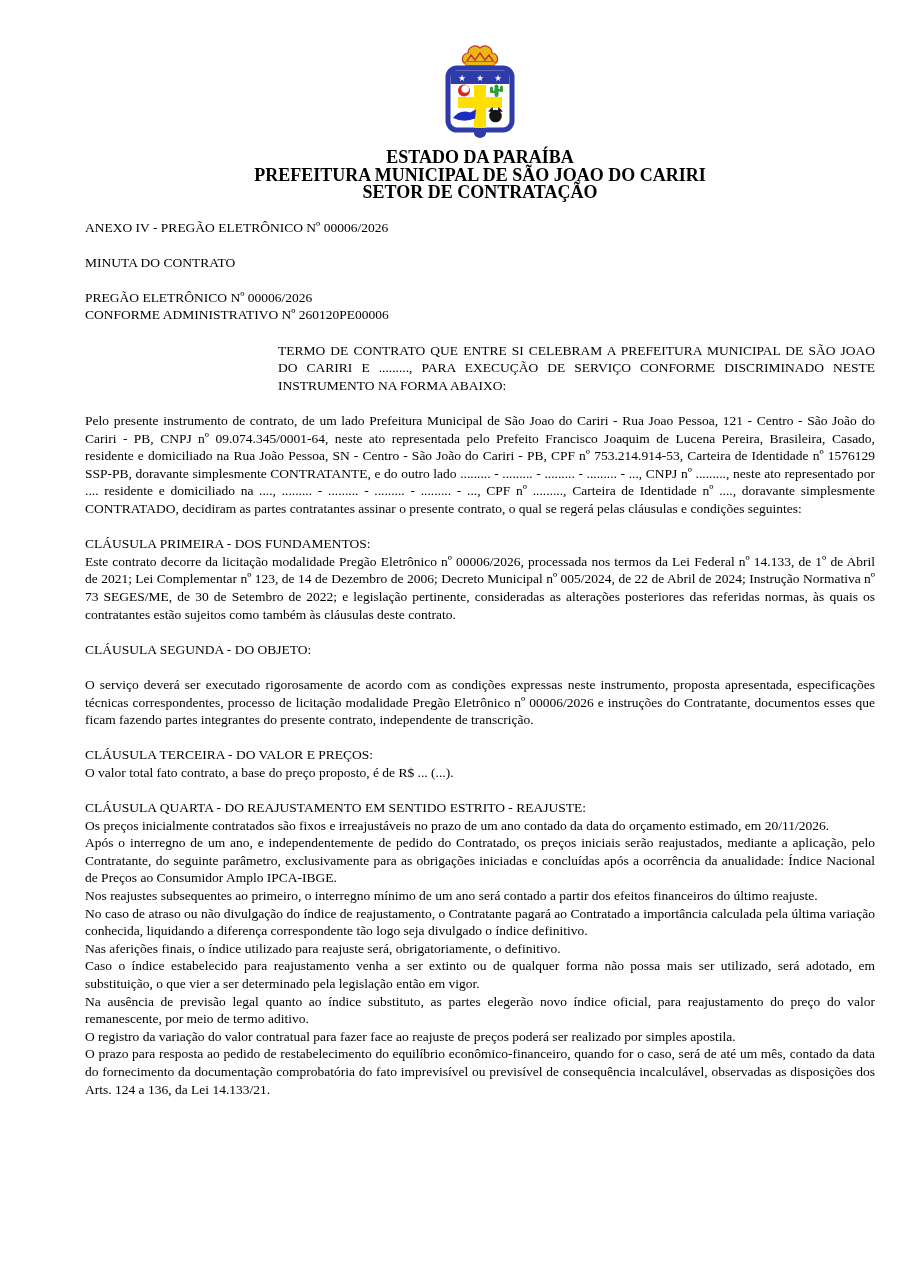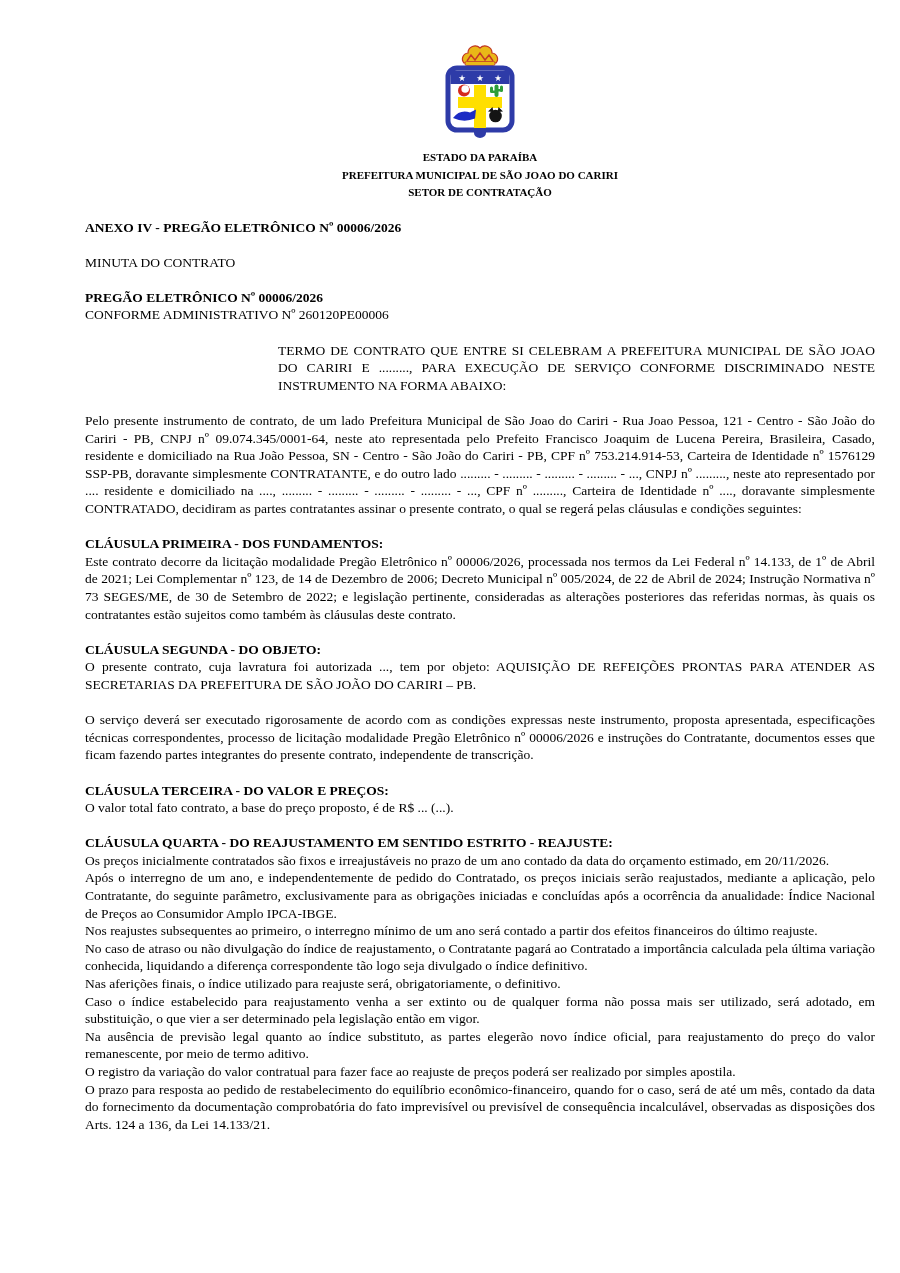"ESTADO DA PARAÍBA" .letterhead { font-size: 11px -> 18px }
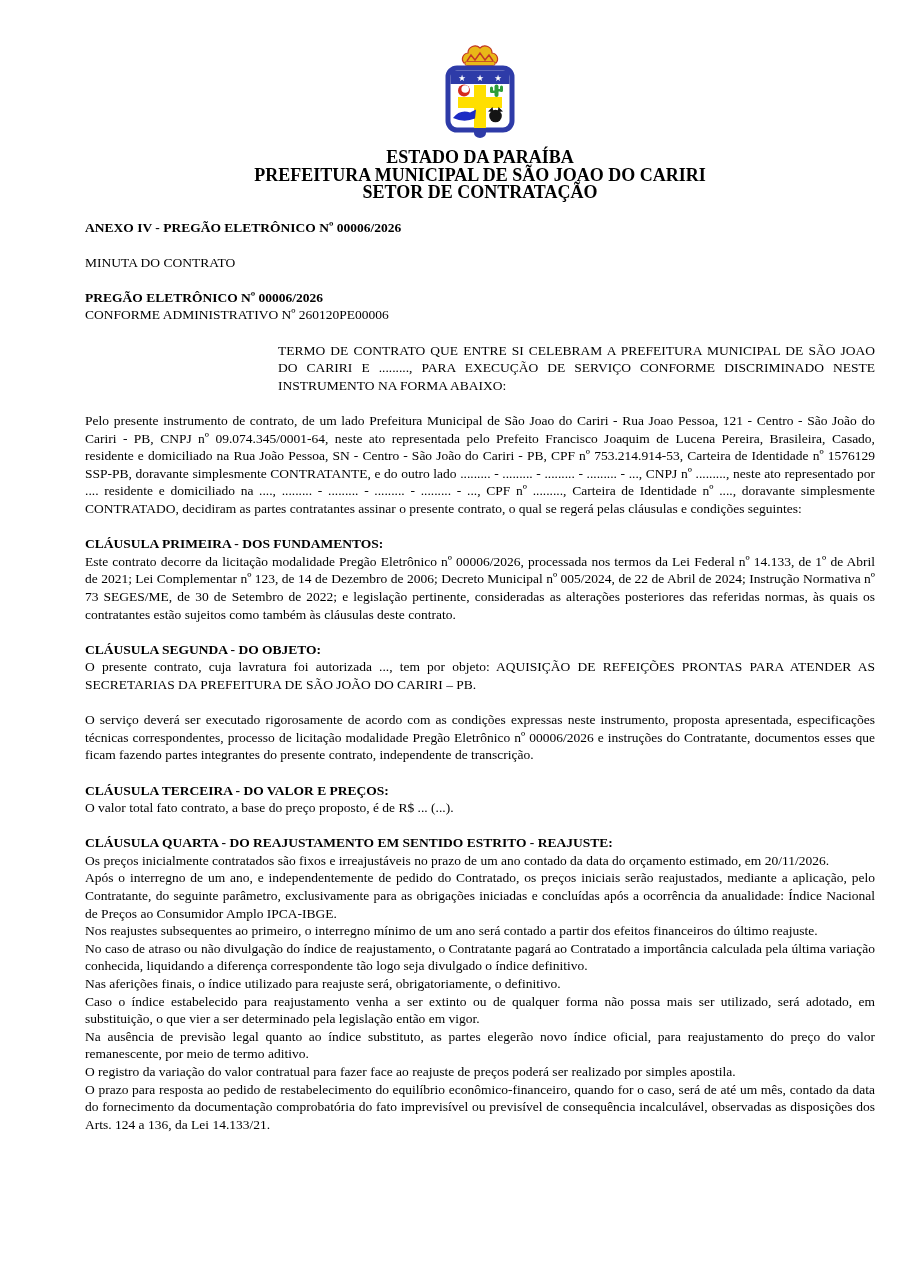"ANEXO IV - PREGÃO ELETRÔNICO" .bold { font-weight: bold -> normal }
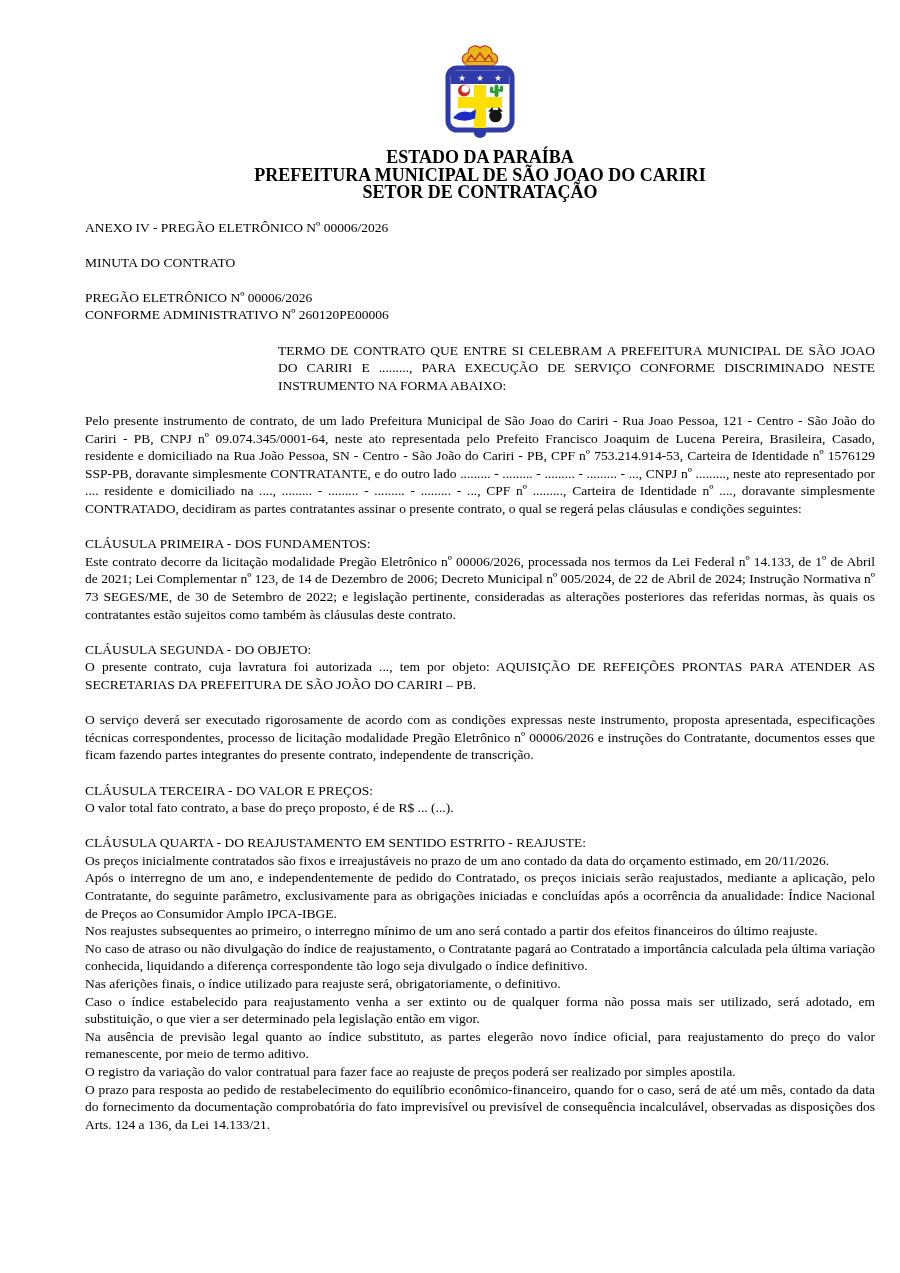"O presente contrato, cuja lavratura" p.just { html: <p>O presente contrato, cuja lavratura foi autorizada ..., tem por objeto: AQUISIÇÃO DE REFEIÇÕES PRONTAS PARA ATENDER AS SECRETARIAS DA PREFEITURA DE SÃO JOÃO DO CARIRI – PB.</p> -> none }
